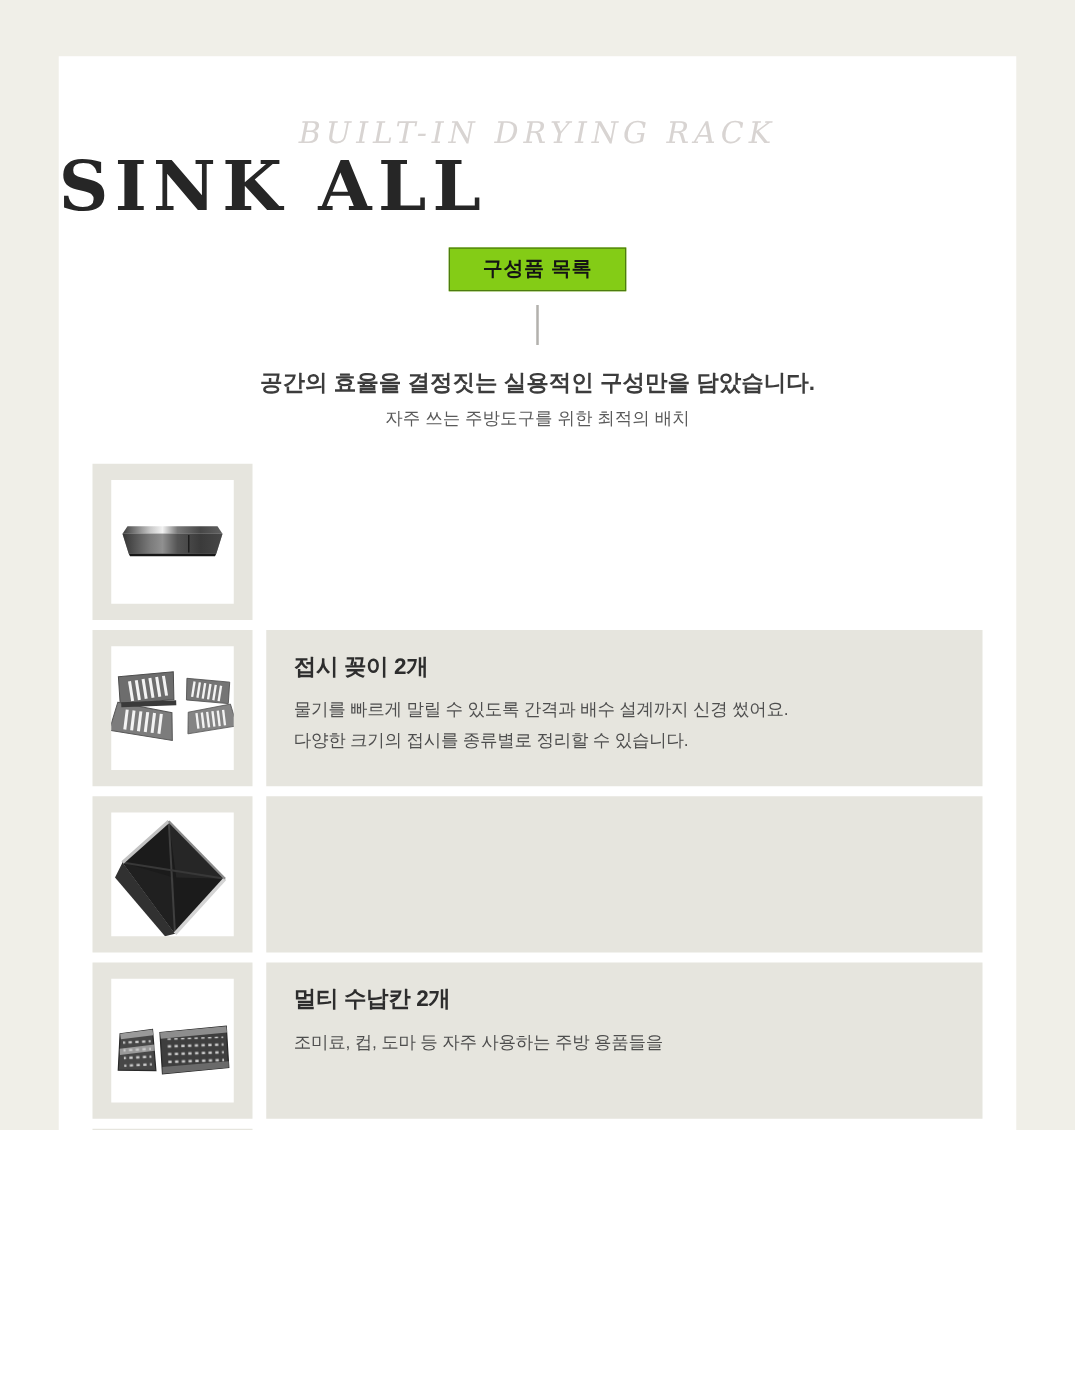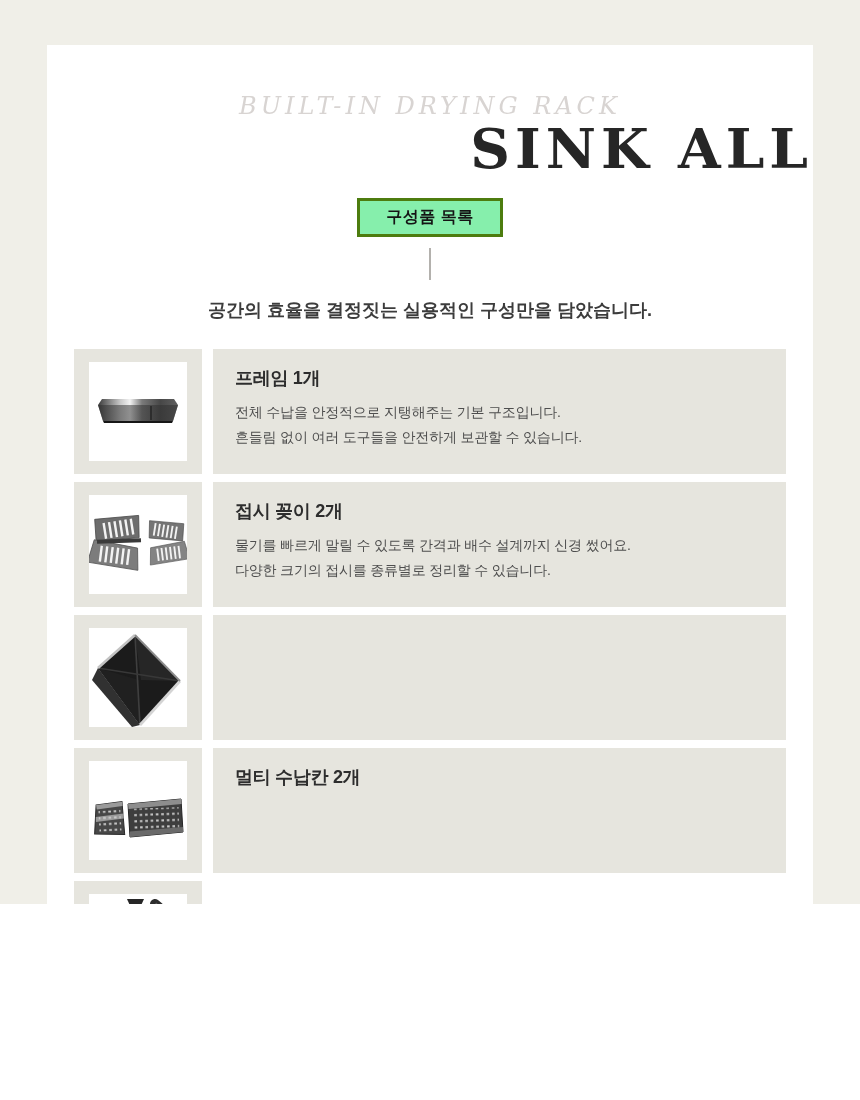"SINK ALL" .title { text-align: right -> left }
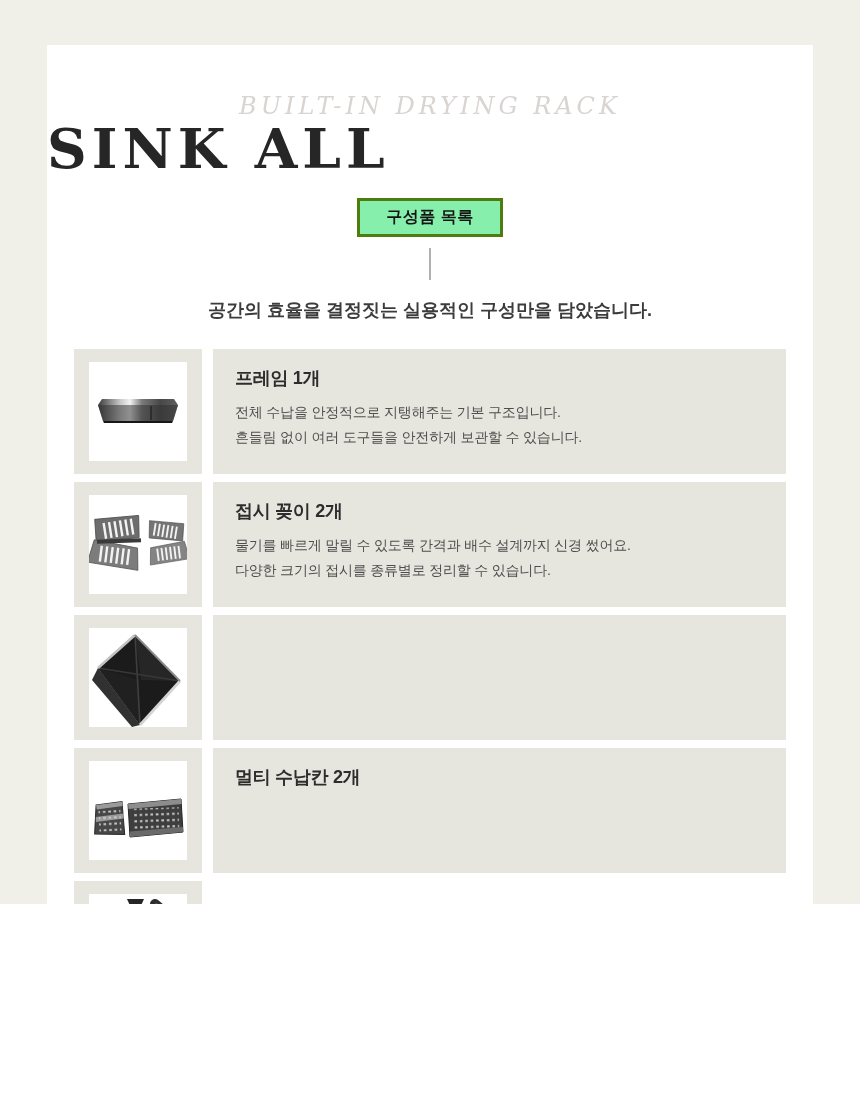"구성품 목록" .badge { background: #86efac -> #84cc16; border: 3px solid #4d7c0f -> 1px solid #4d7c0f }
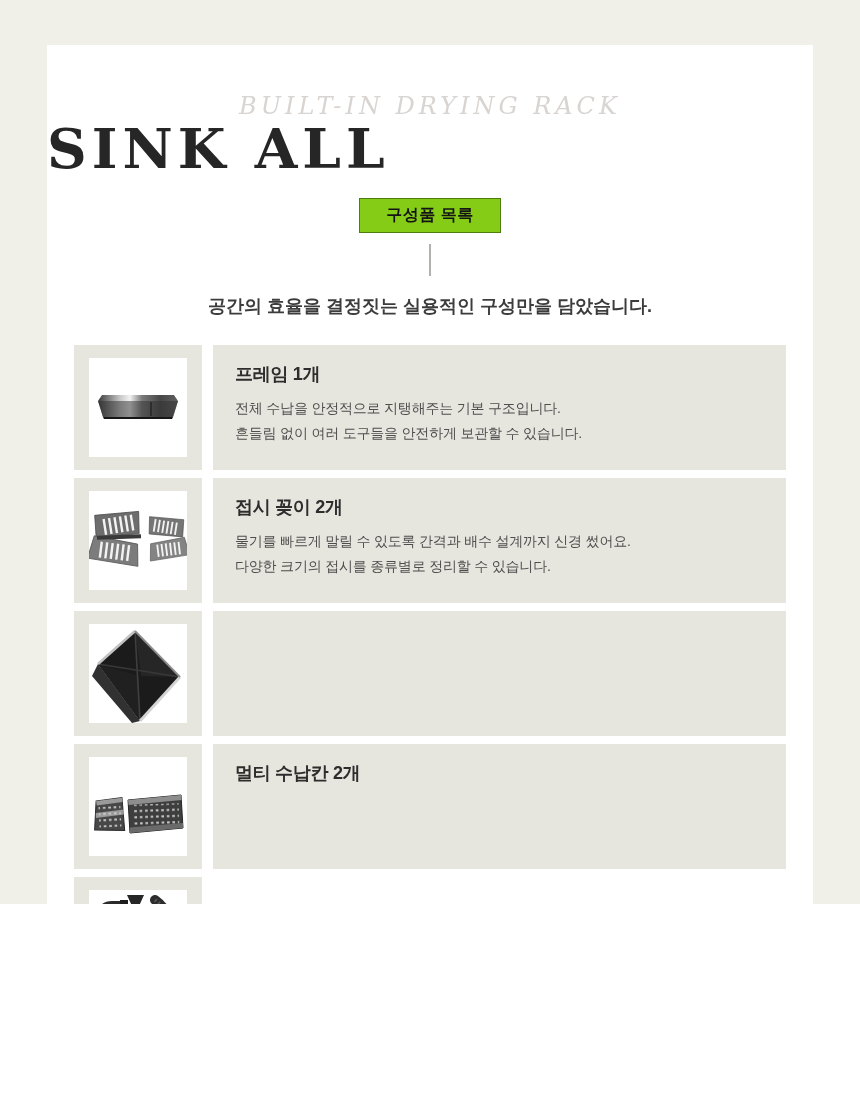"자주 쓰는 주방도구를 위한 최적의" div.sublead { html: none -> <div>자주 쓰는 주방도구를 위한 최적의 배치</div> }
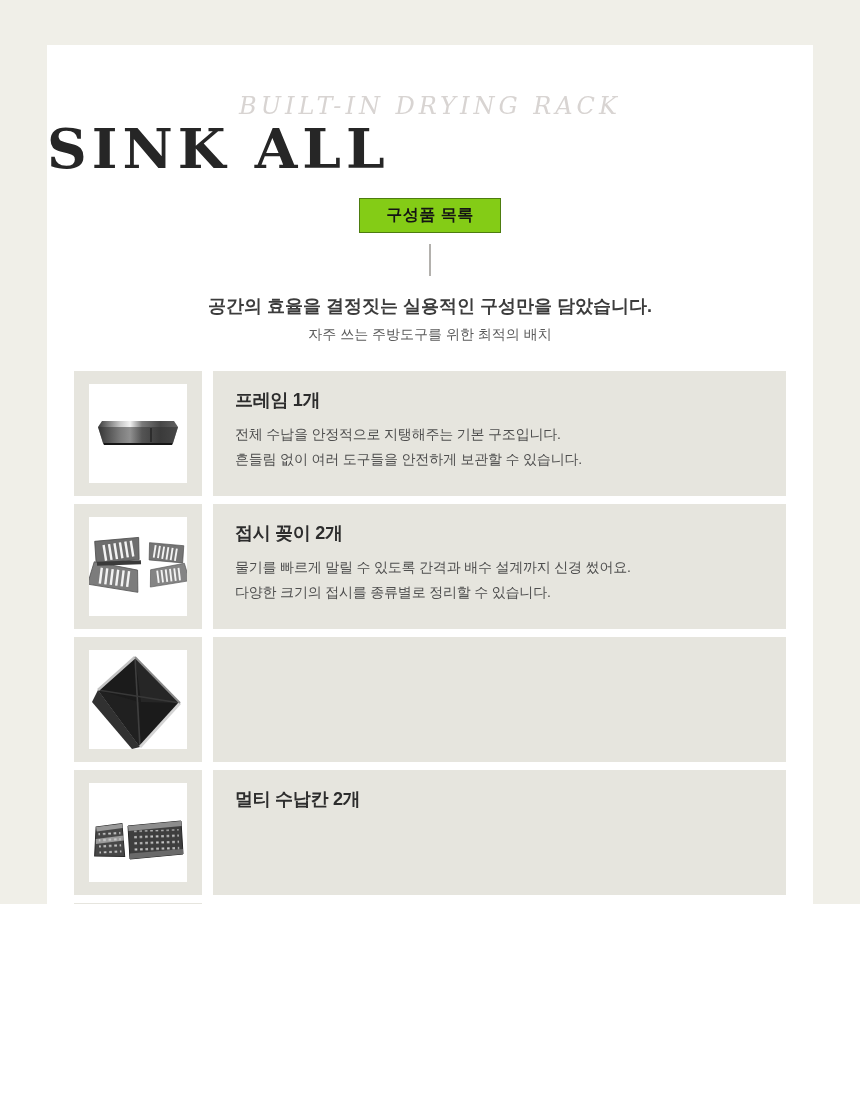"프레임 1개" div.desc { html: <div> <h3>프레임 1개</h3> <p>전체 수납을 안정적으로 지탱해주는 기본 구조입니다.</p> <p>흔들림 없이 여러 도구들을 안전하게 보관할 수 있습니다.</p> </div> -> none }
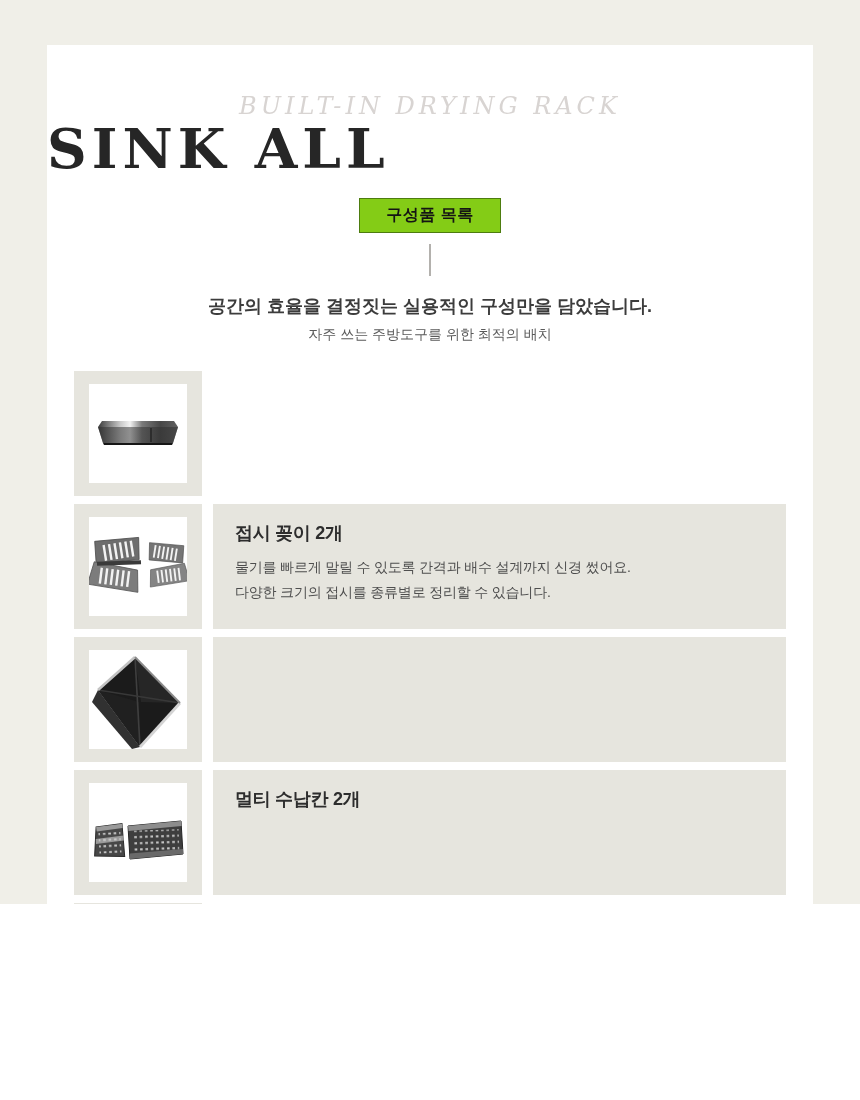"조미료, 컵, 도마 등 자주" p { html: none -> <p>조미료, 컵, 도마 등 자주 사용하는 주방 용품들을</p> }
